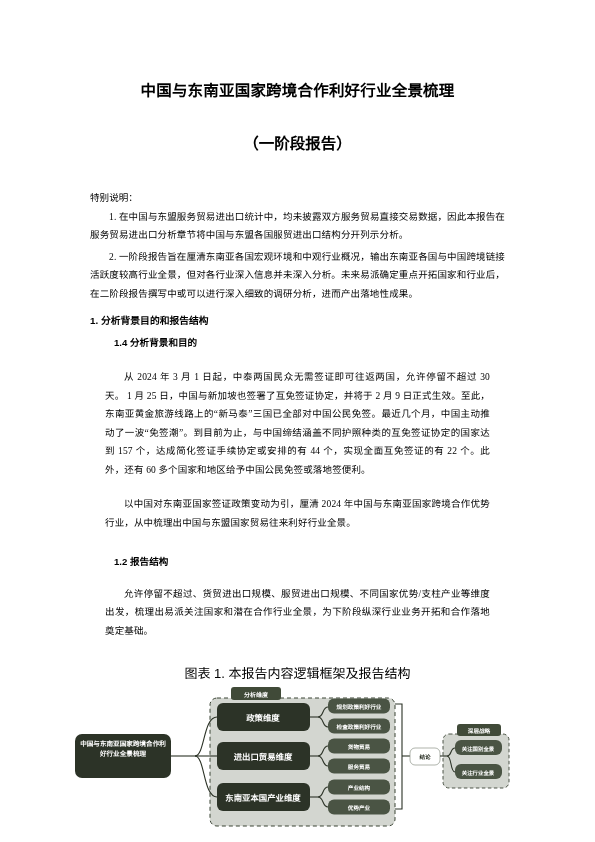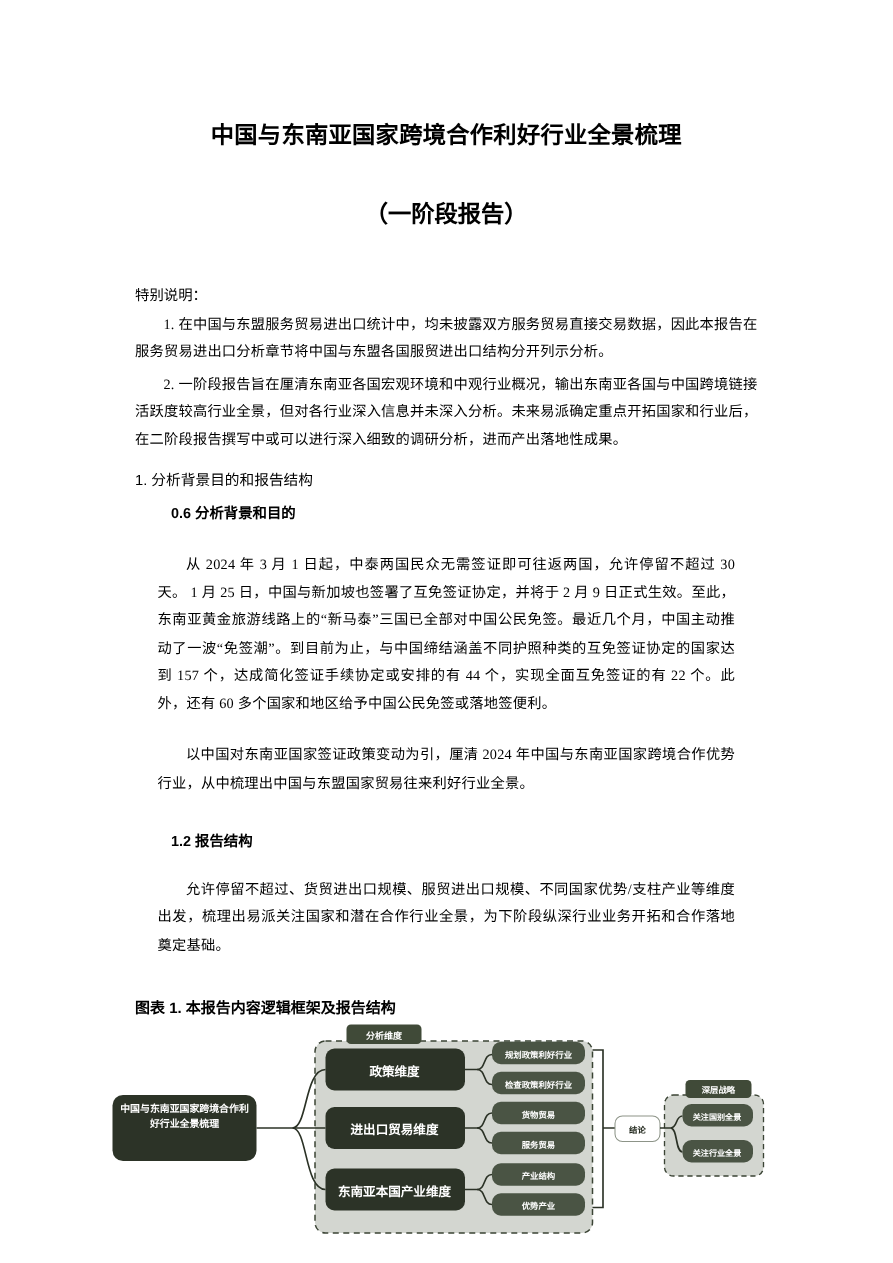"1. 分析背景目的和报告结构" .h1 { font-weight: normal -> bold }
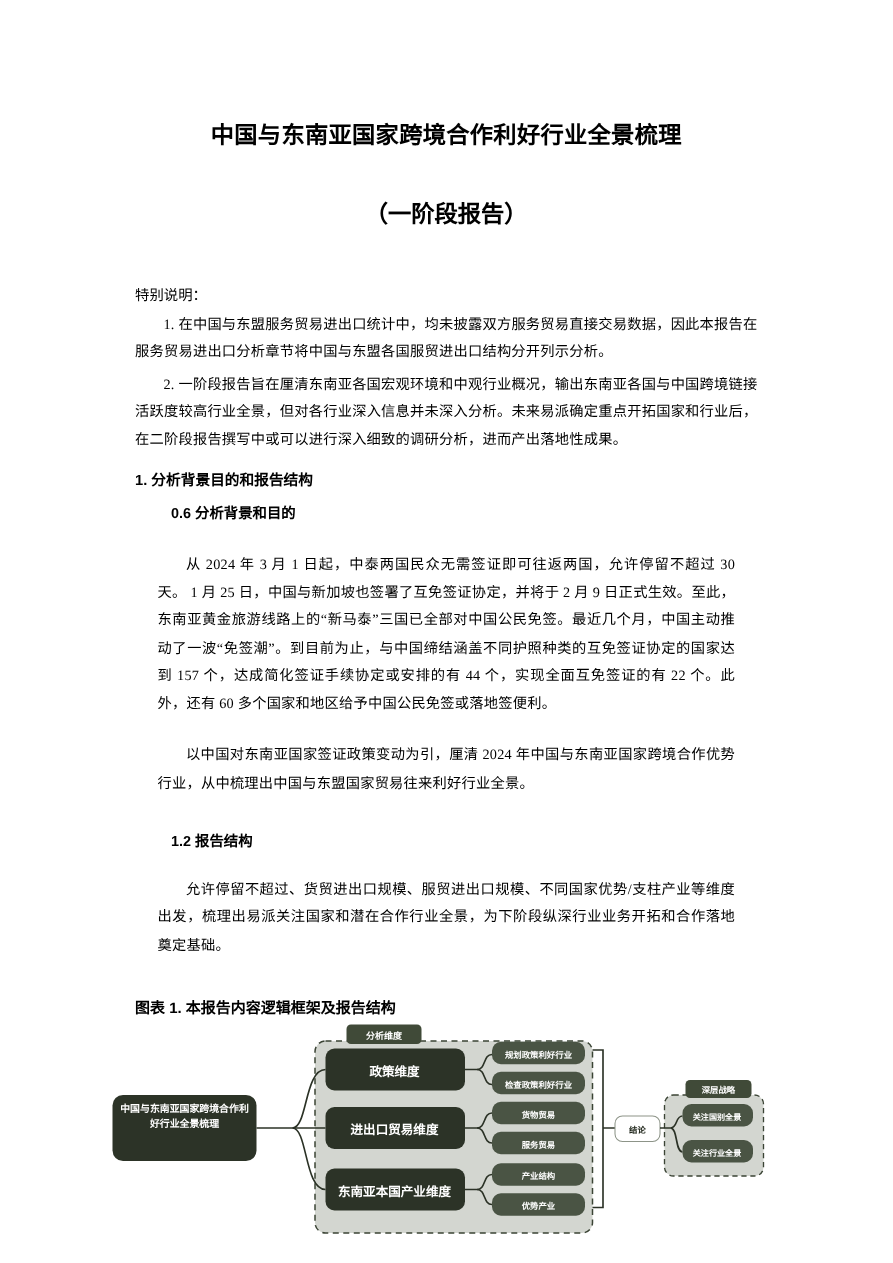"0.6" span { text: 0.6 -> 1.4 }
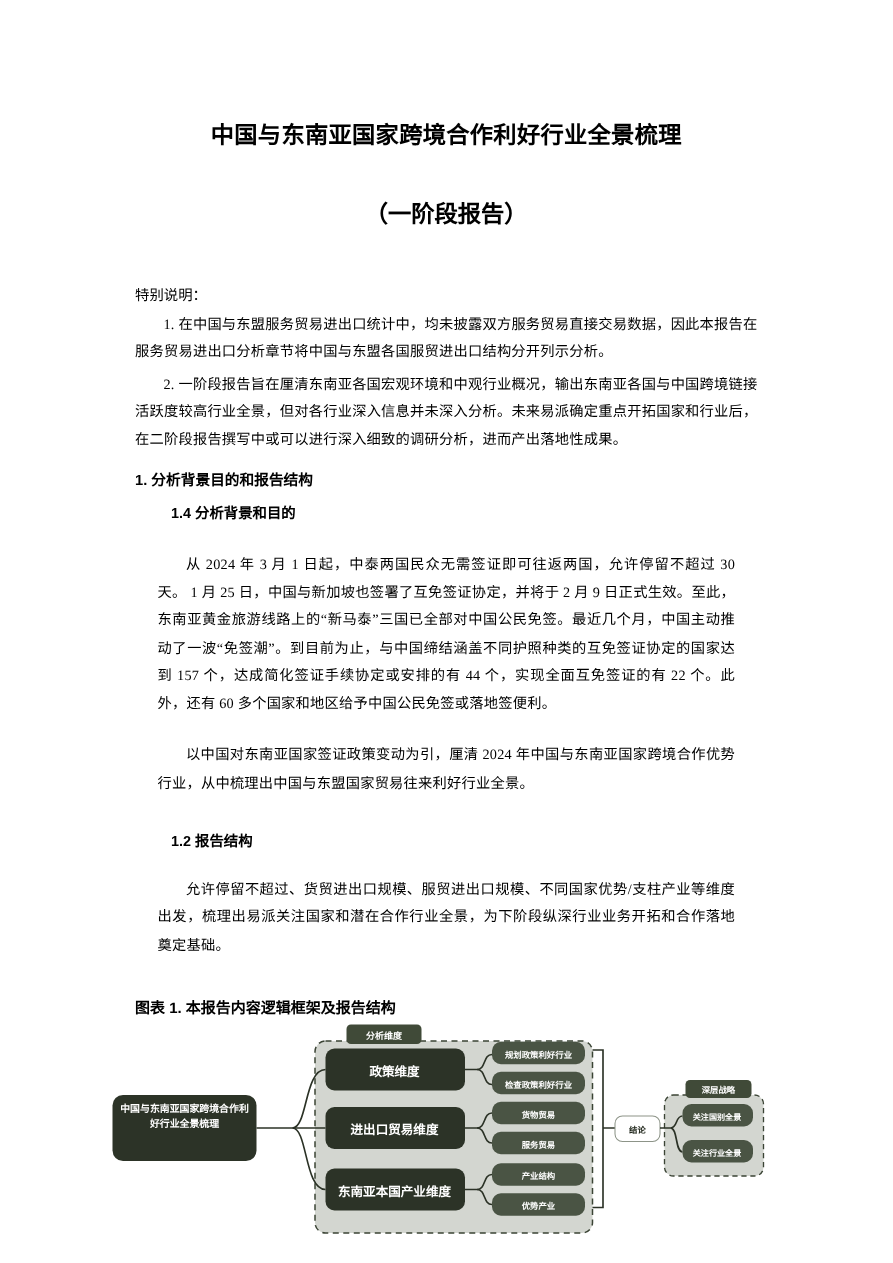"图表 1. 本报告内容逻辑框架及报告结构" .fig-caption { font-size: 10px -> 13px; font-weight: bold -> normal; text-align: none -> center }
